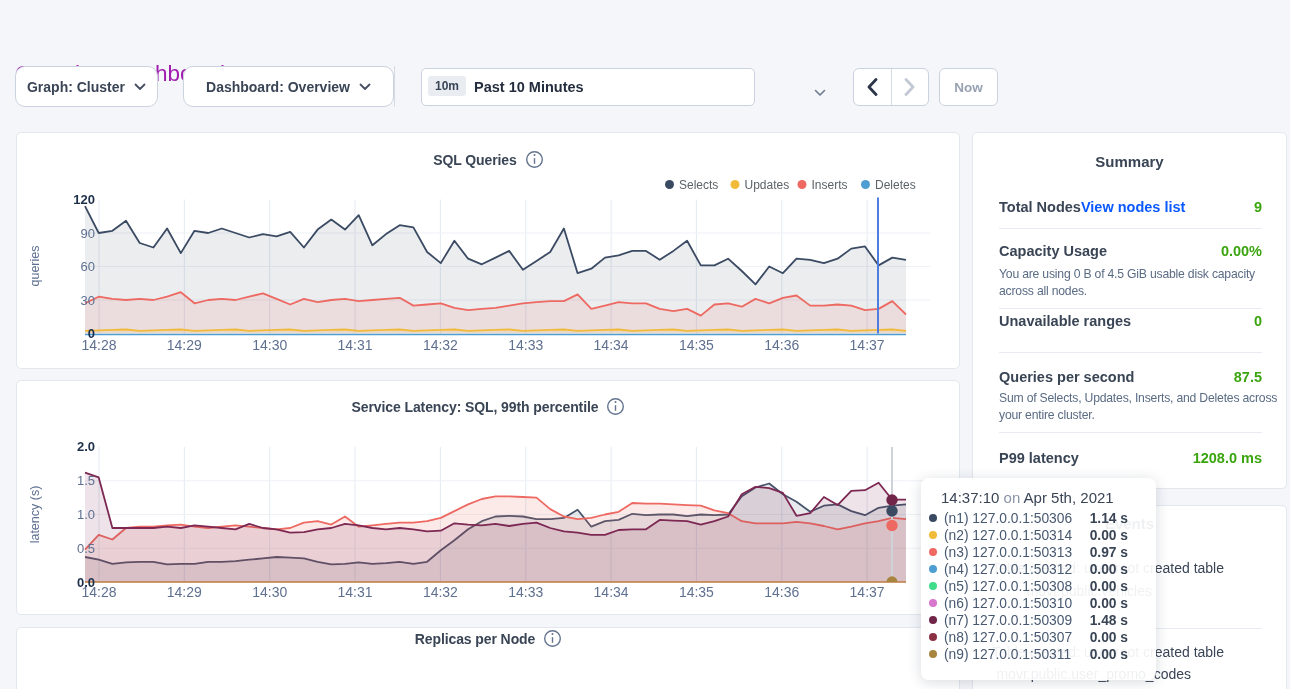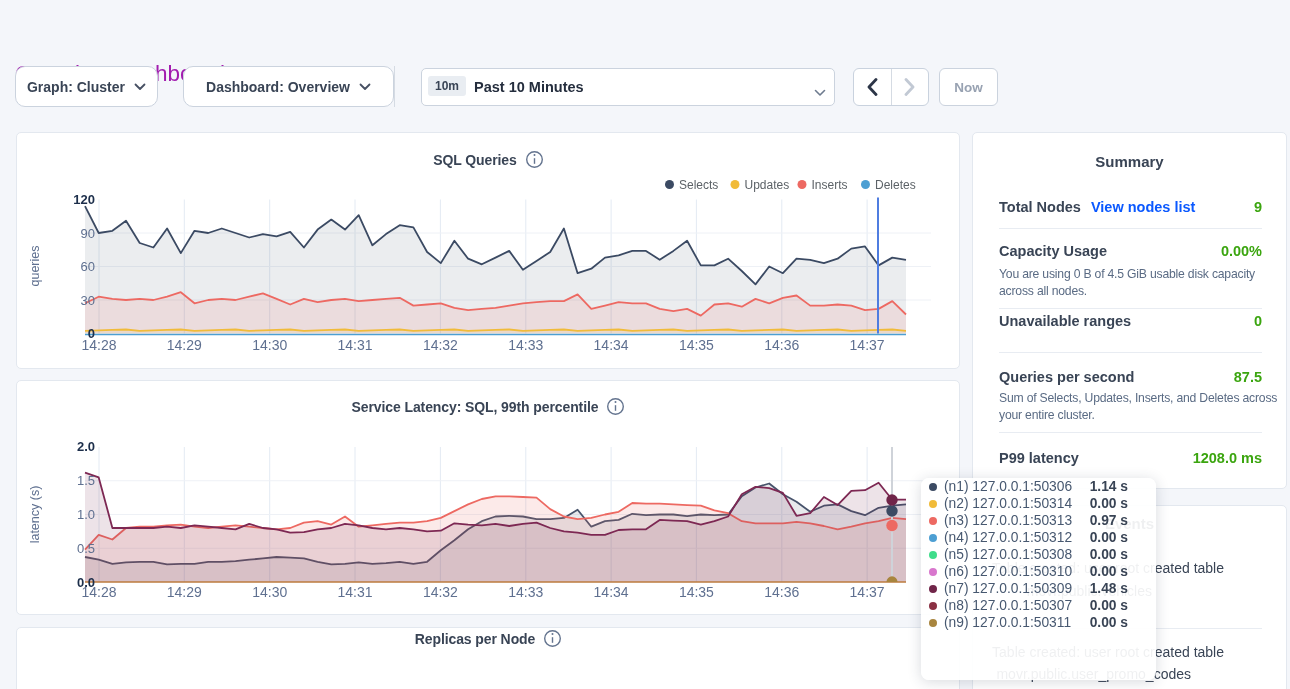"10m" div.abs { width: 414px -> 334px }
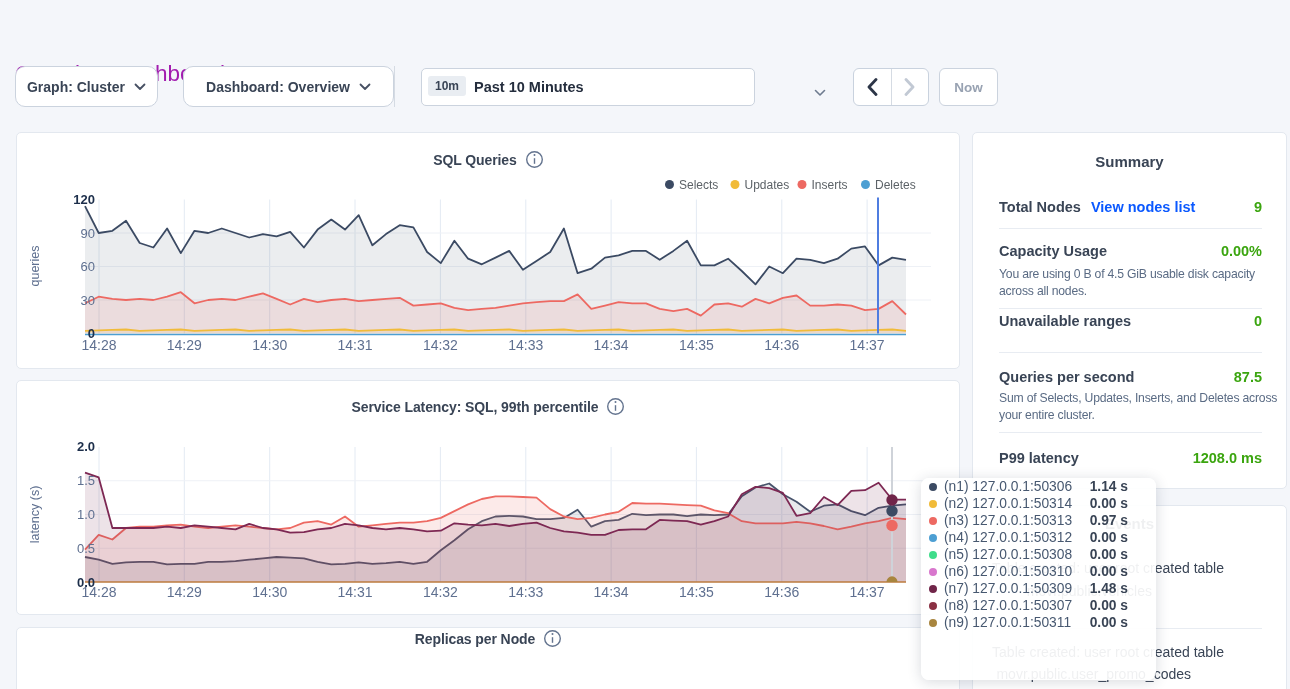"View nodes list" span { margin-left: 10px -> none }
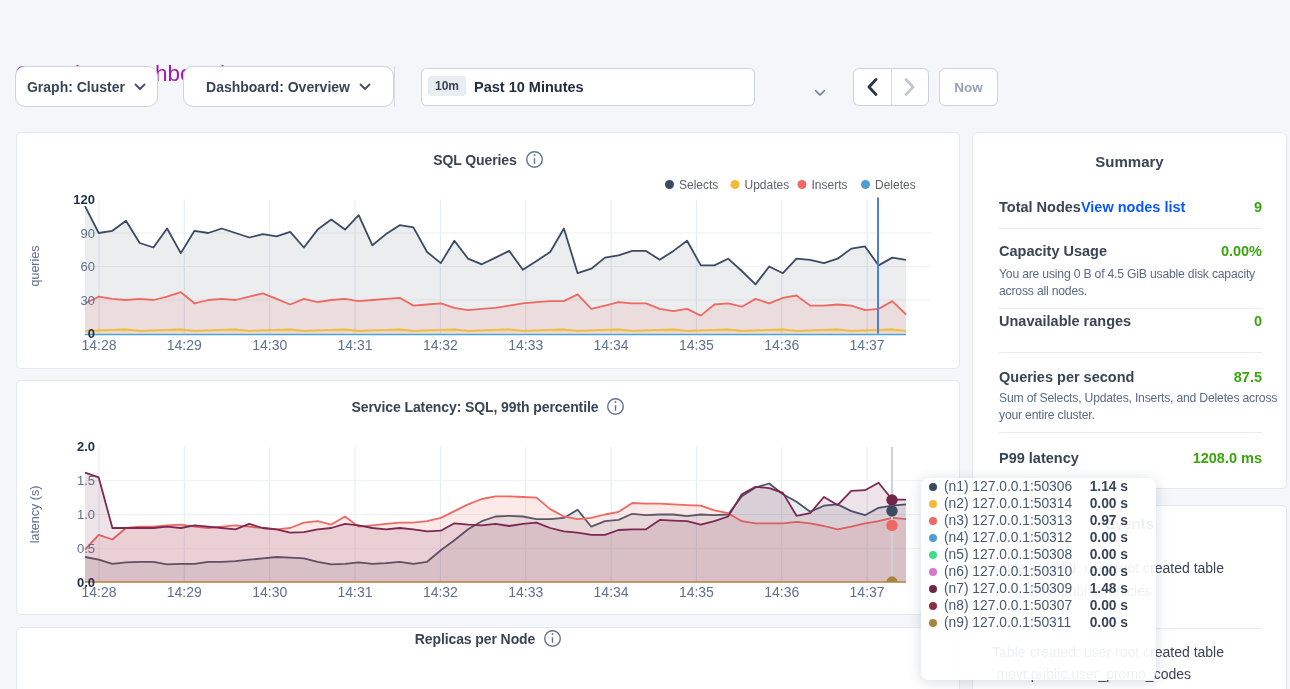"14:37:10 on Apr 5th, 2021" div { html: none -> <div>14:37:10 <span>on</span> Apr 5th, 2021</div> }
